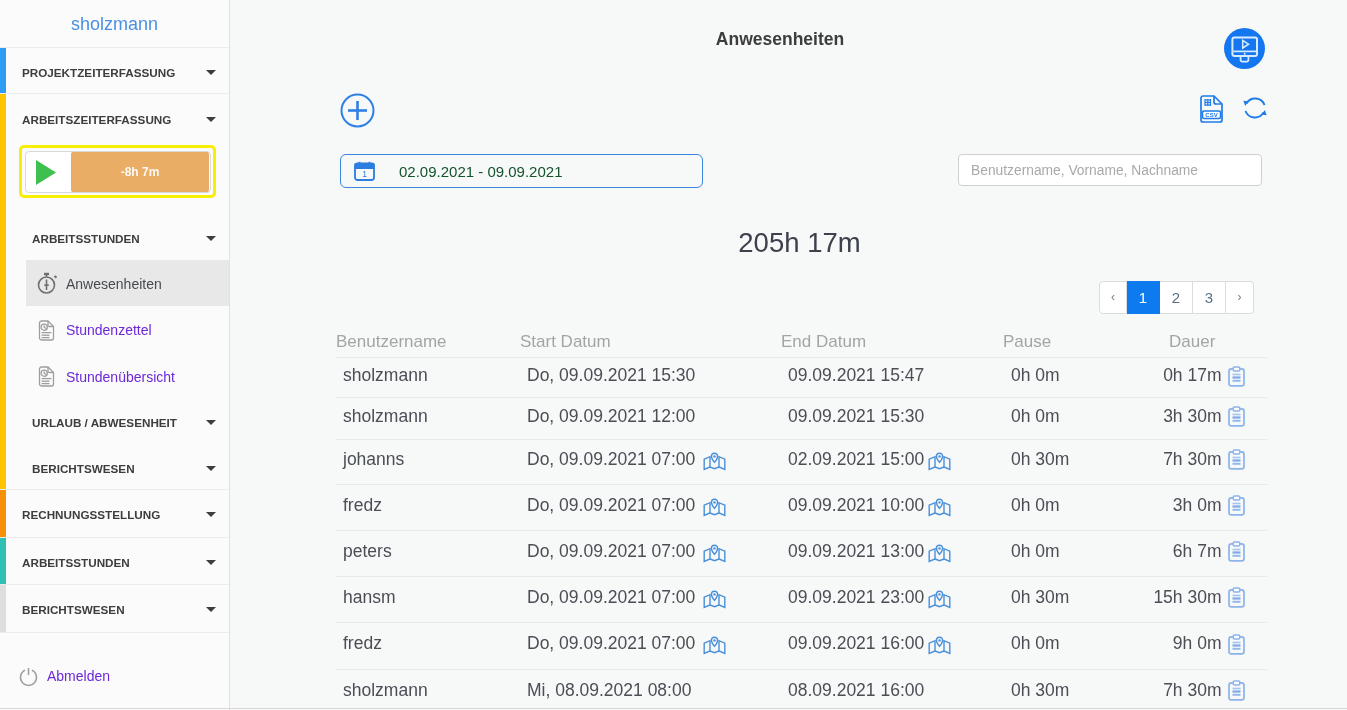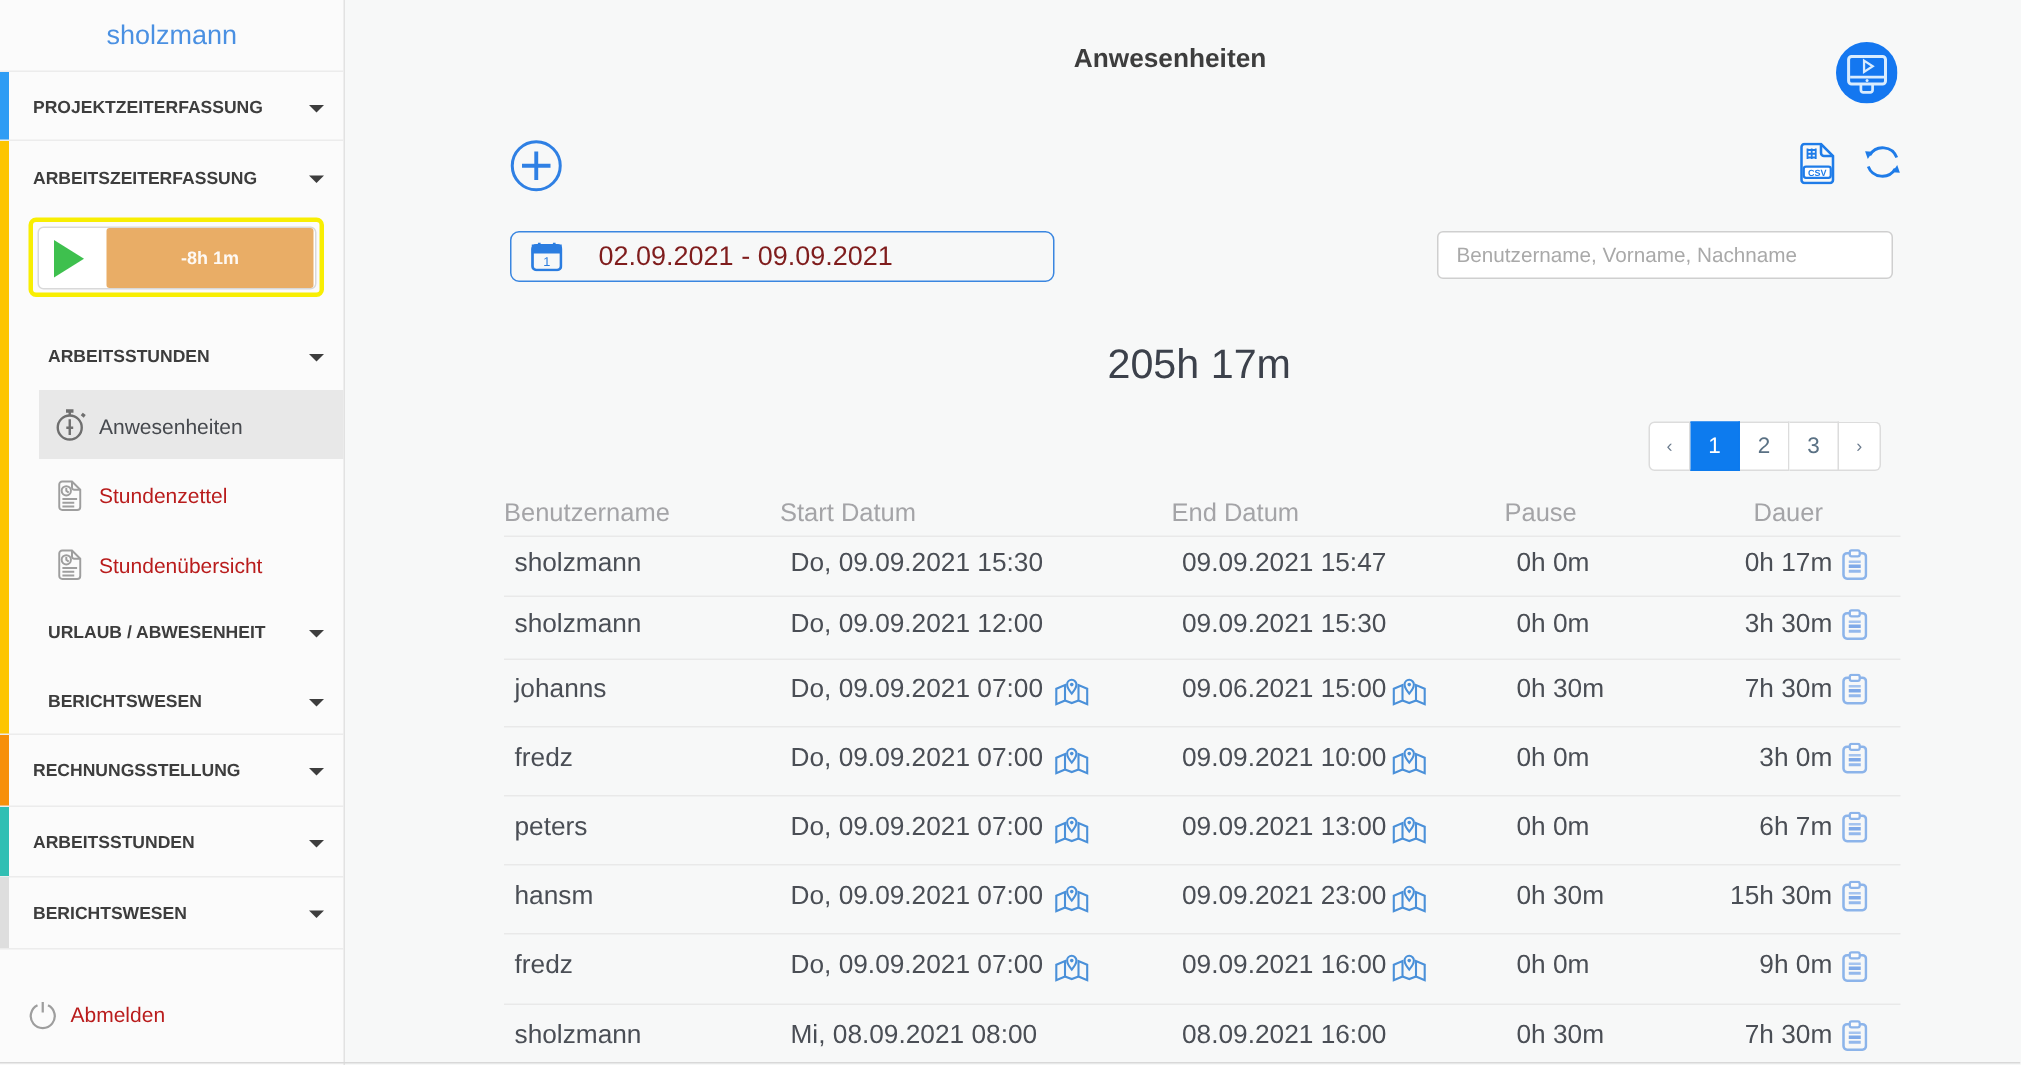"-8h 1m" div.abs { text: 1m -> 7m }
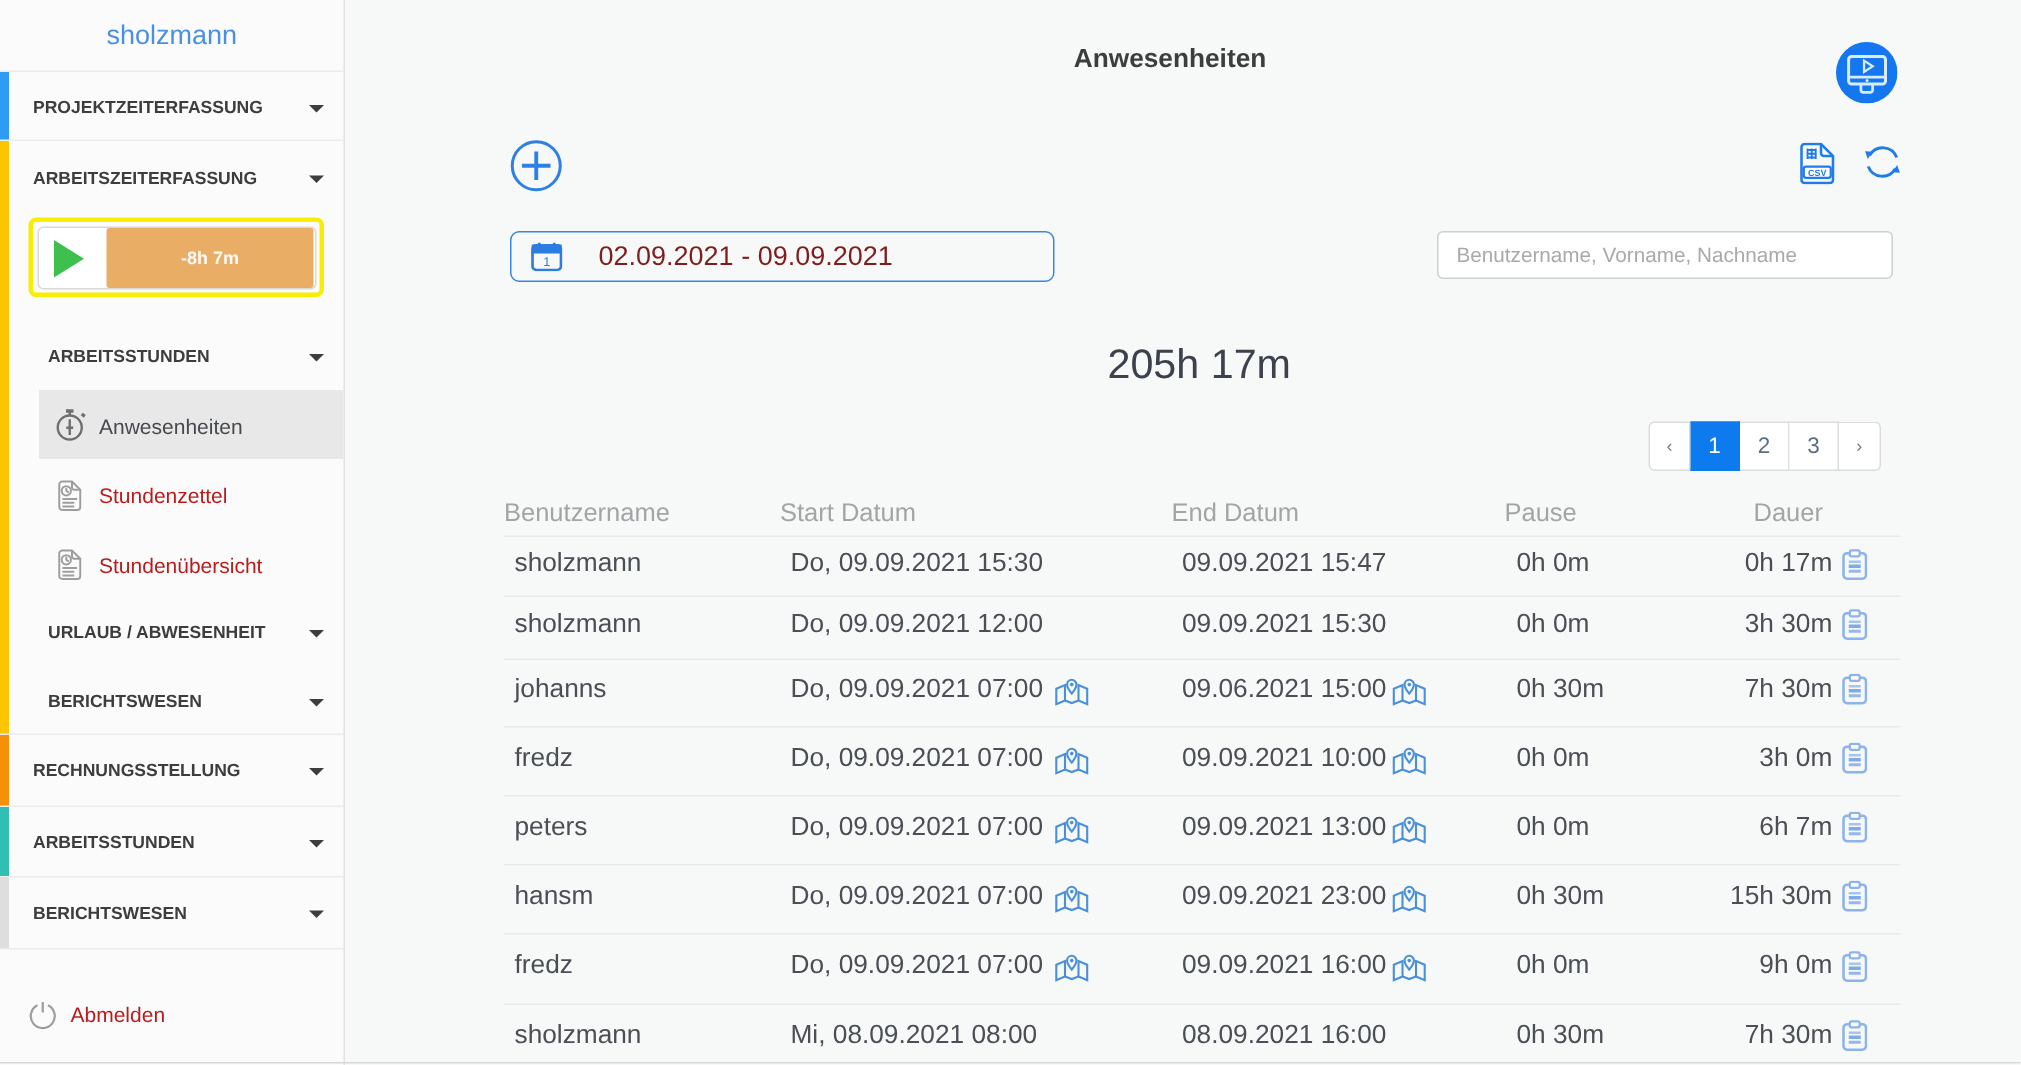"02.09.2021 - 09.09.2021" div.vc { color: #7f1d1d -> #14532d; font-size: 18px -> 15px }
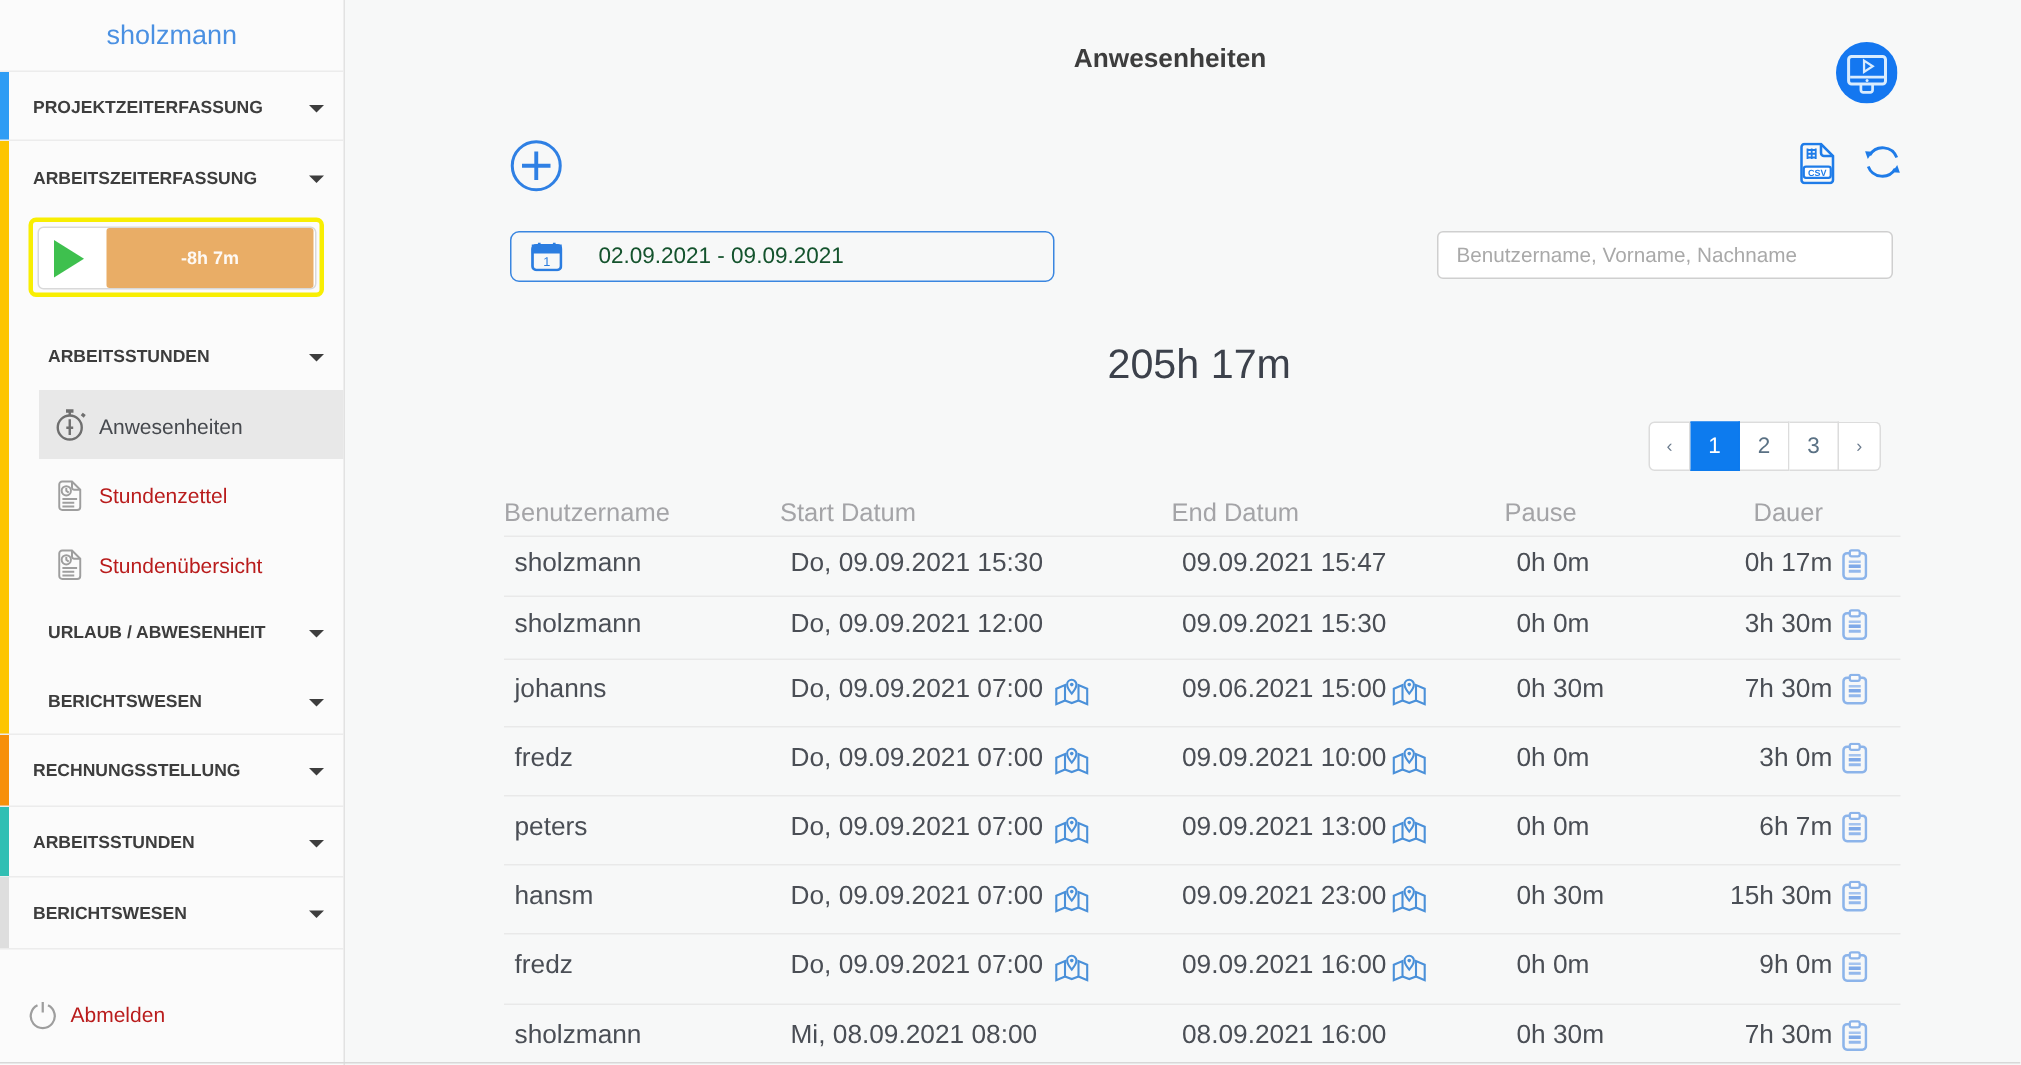"Stundenzettel" .sublabel { color: #b91c1c -> #6d28d9 }
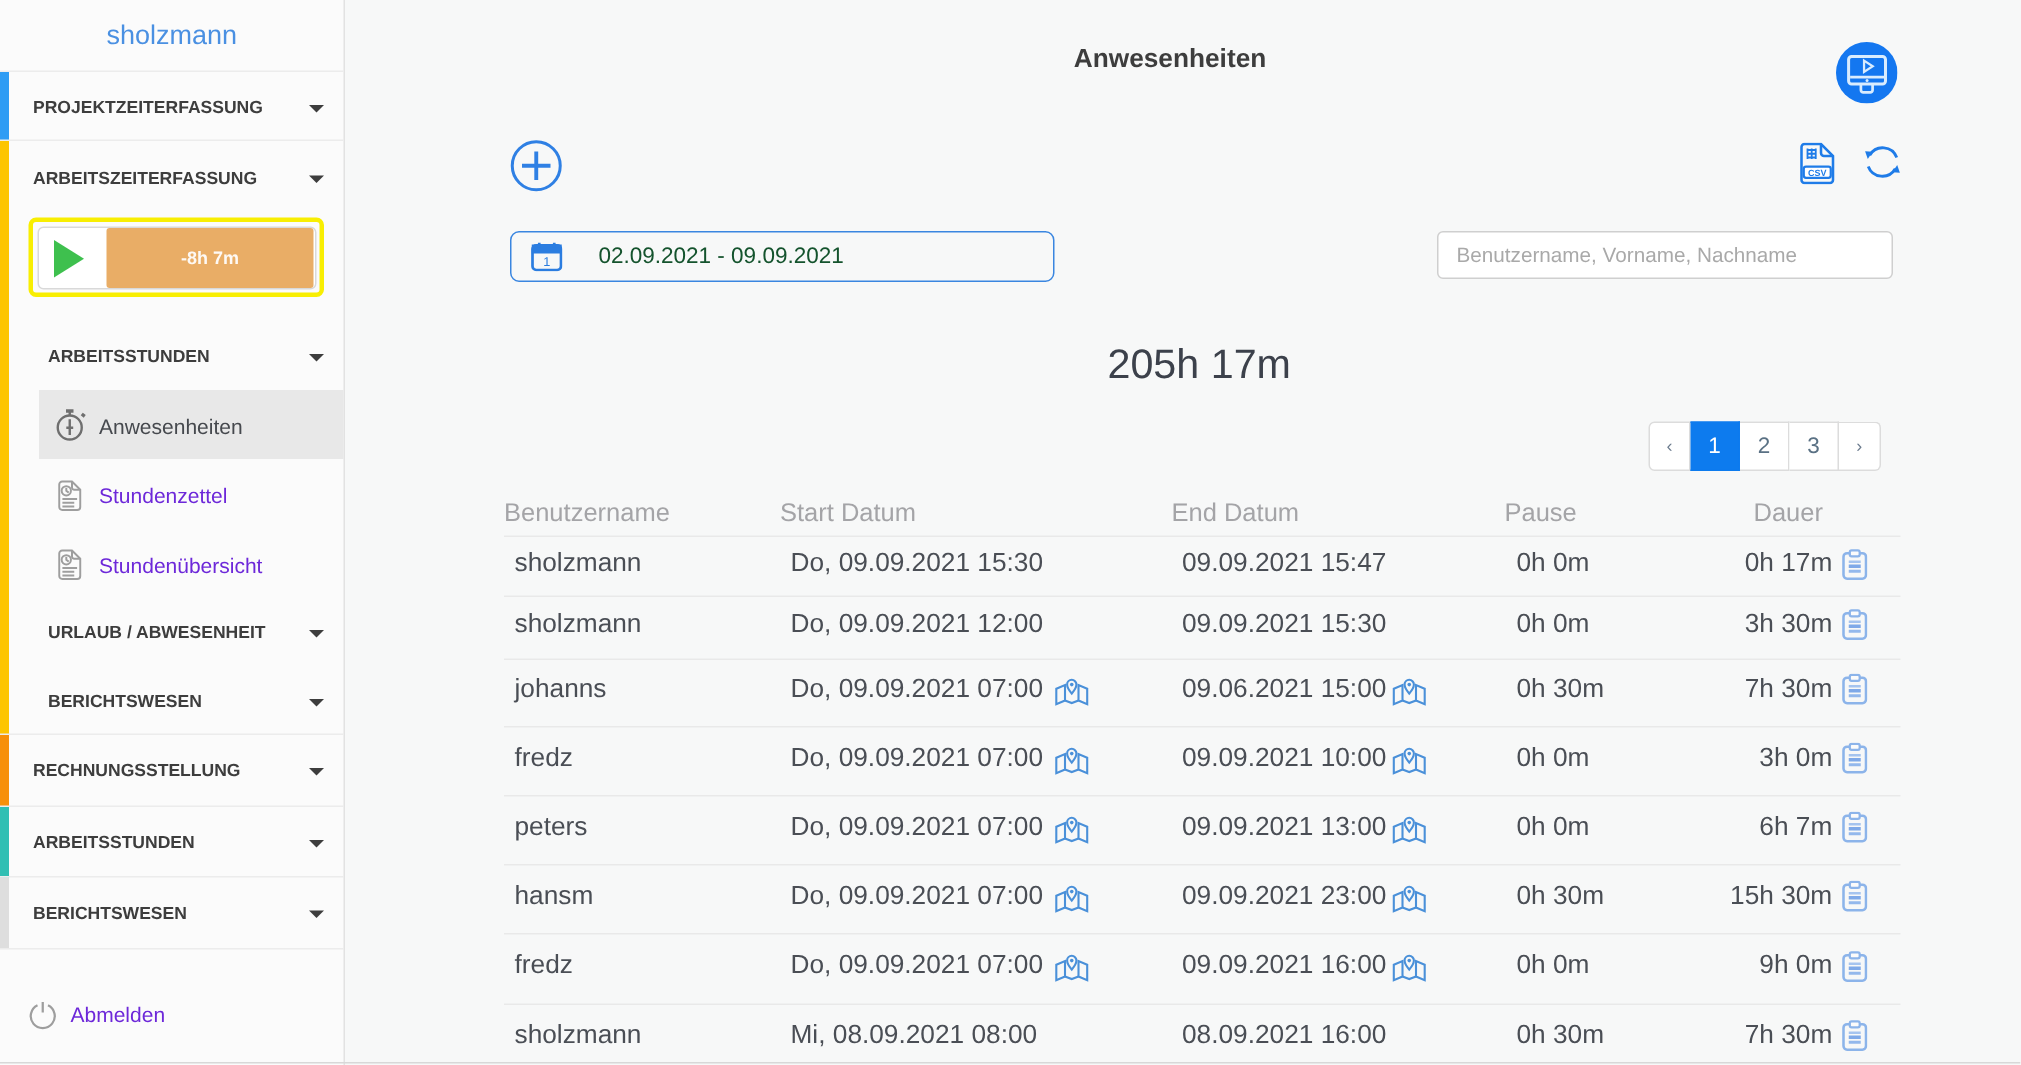"09.06.2021 15:00" div.cell { text: 09.06.2021 -> 02.09.2021 }
